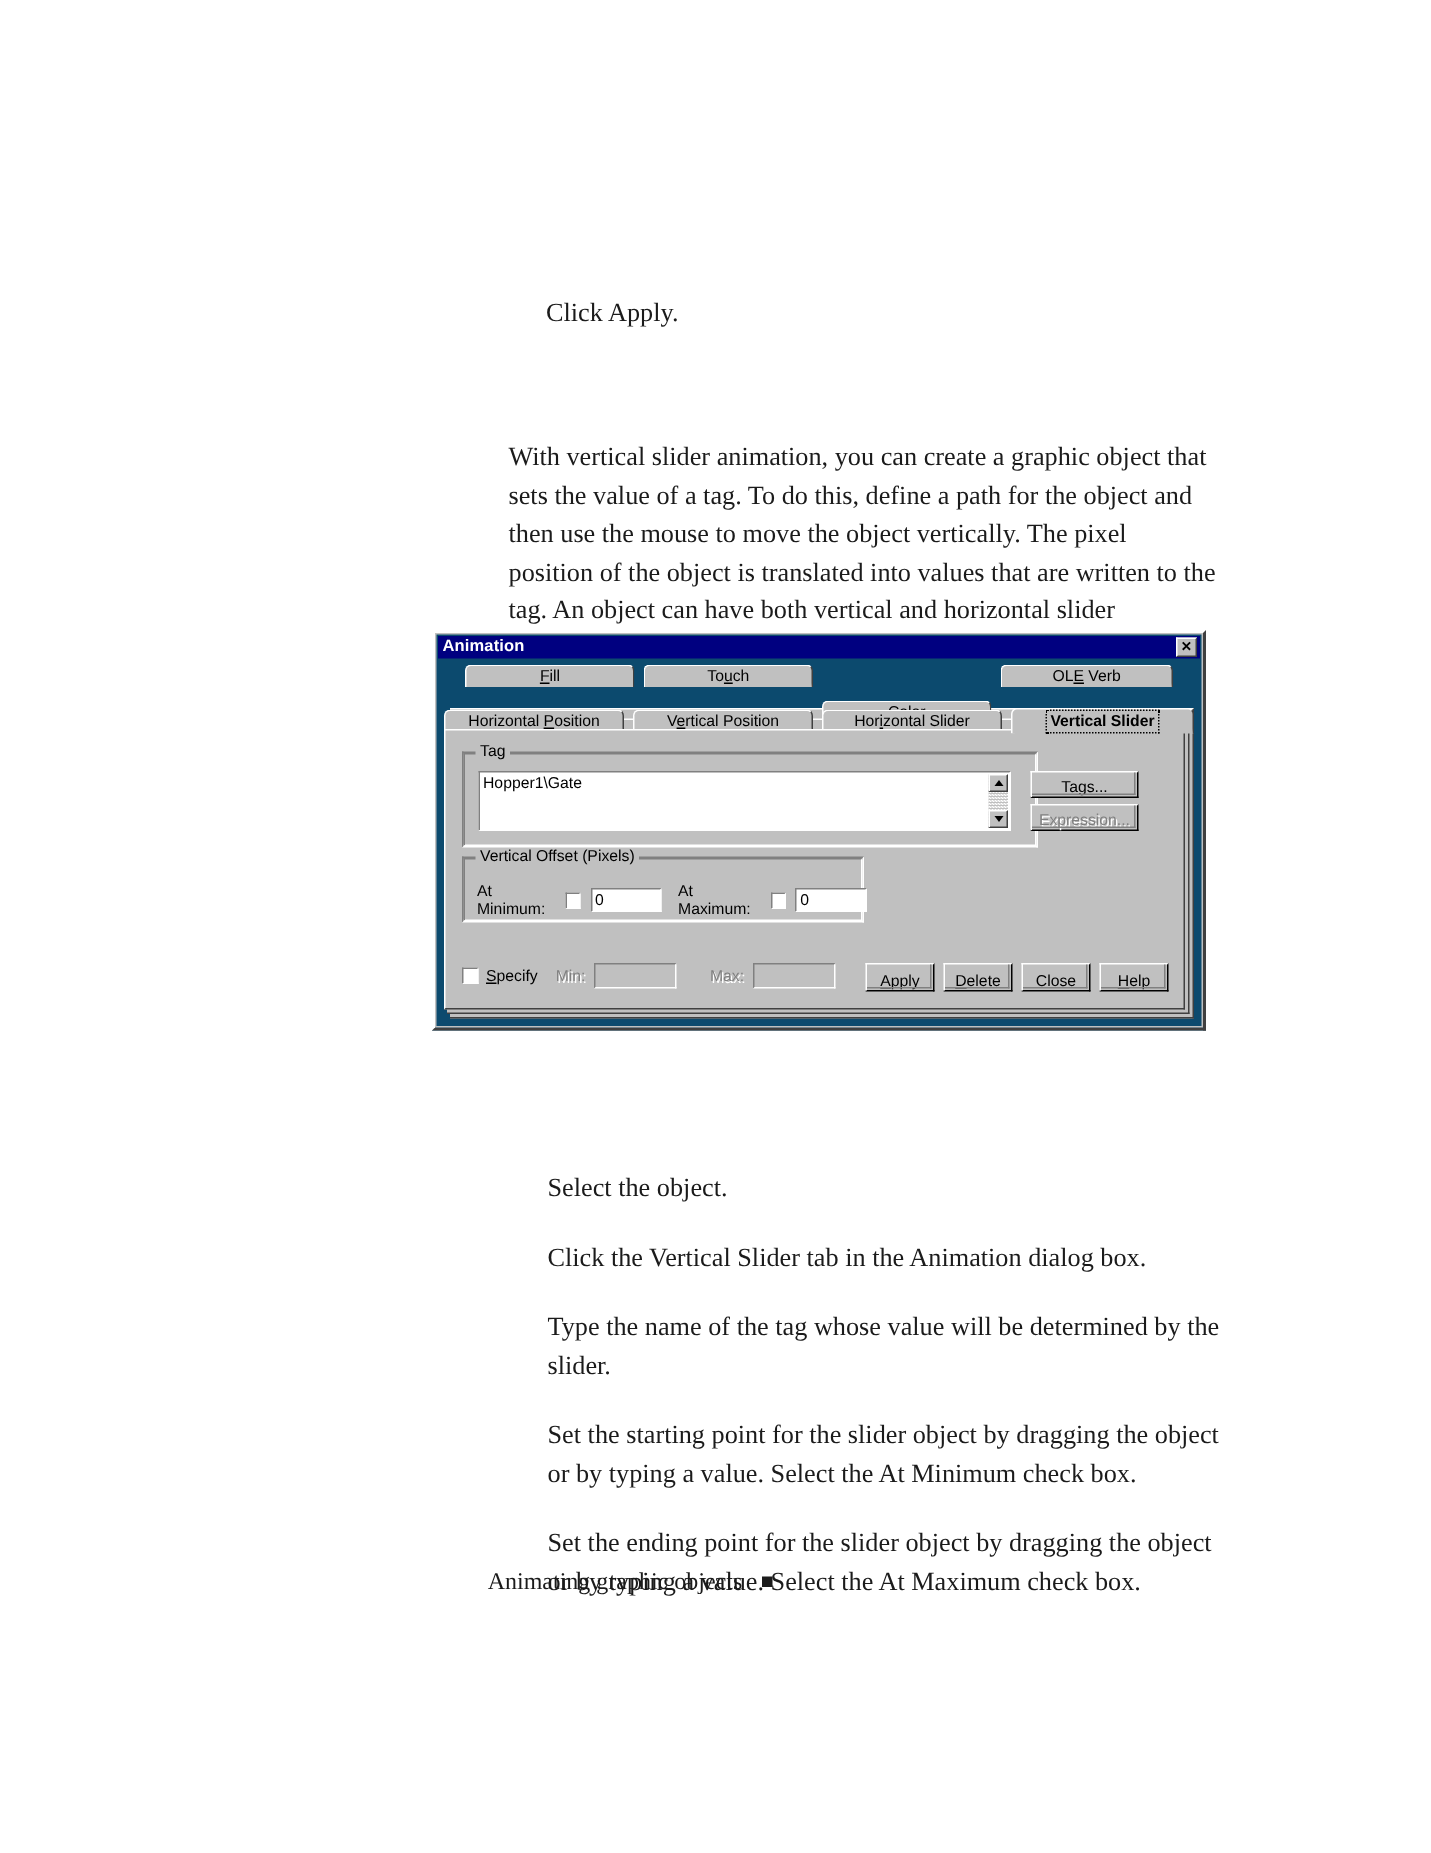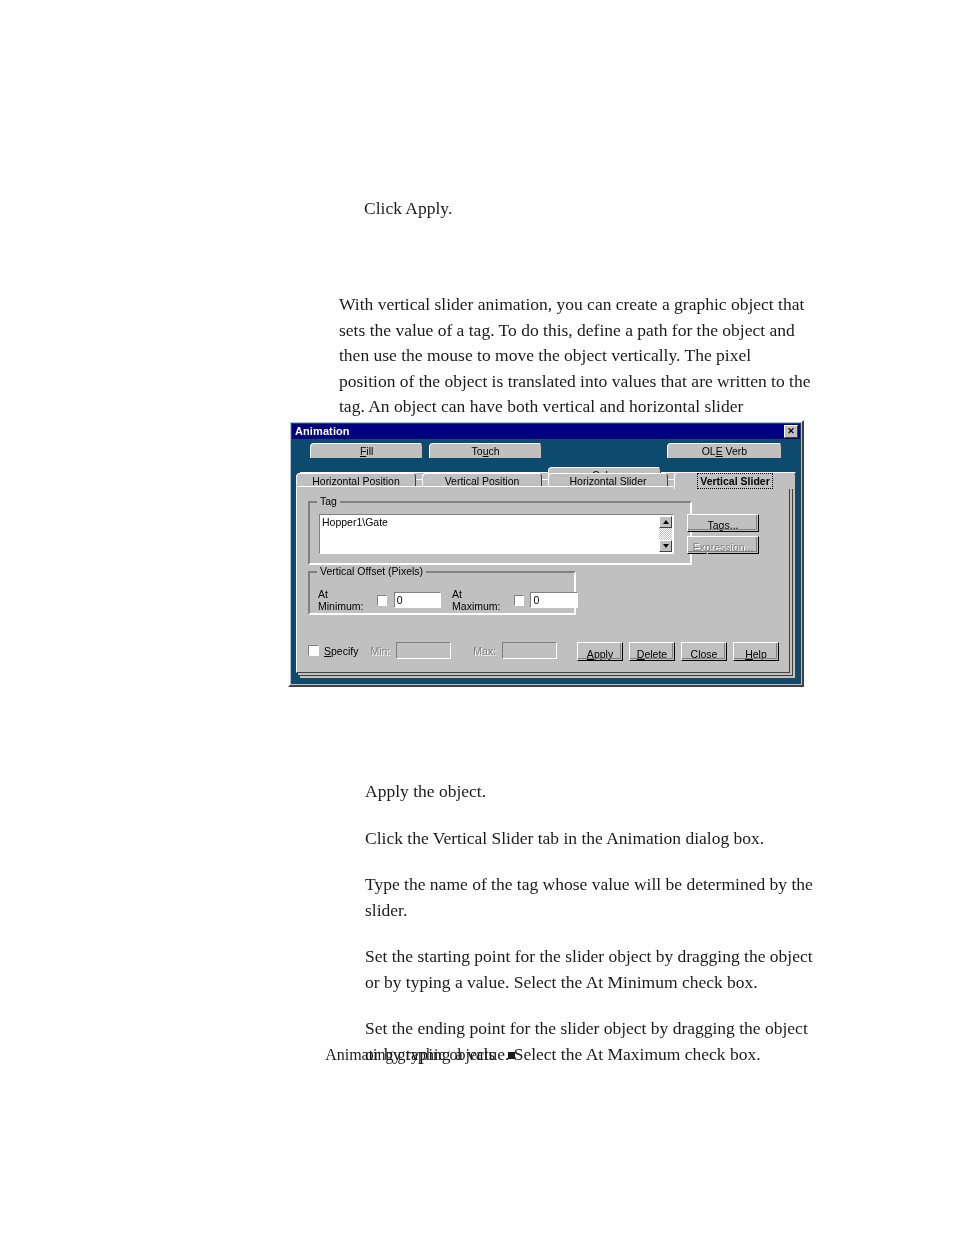"Apply the object." div.step { text: Apply -> Select }
